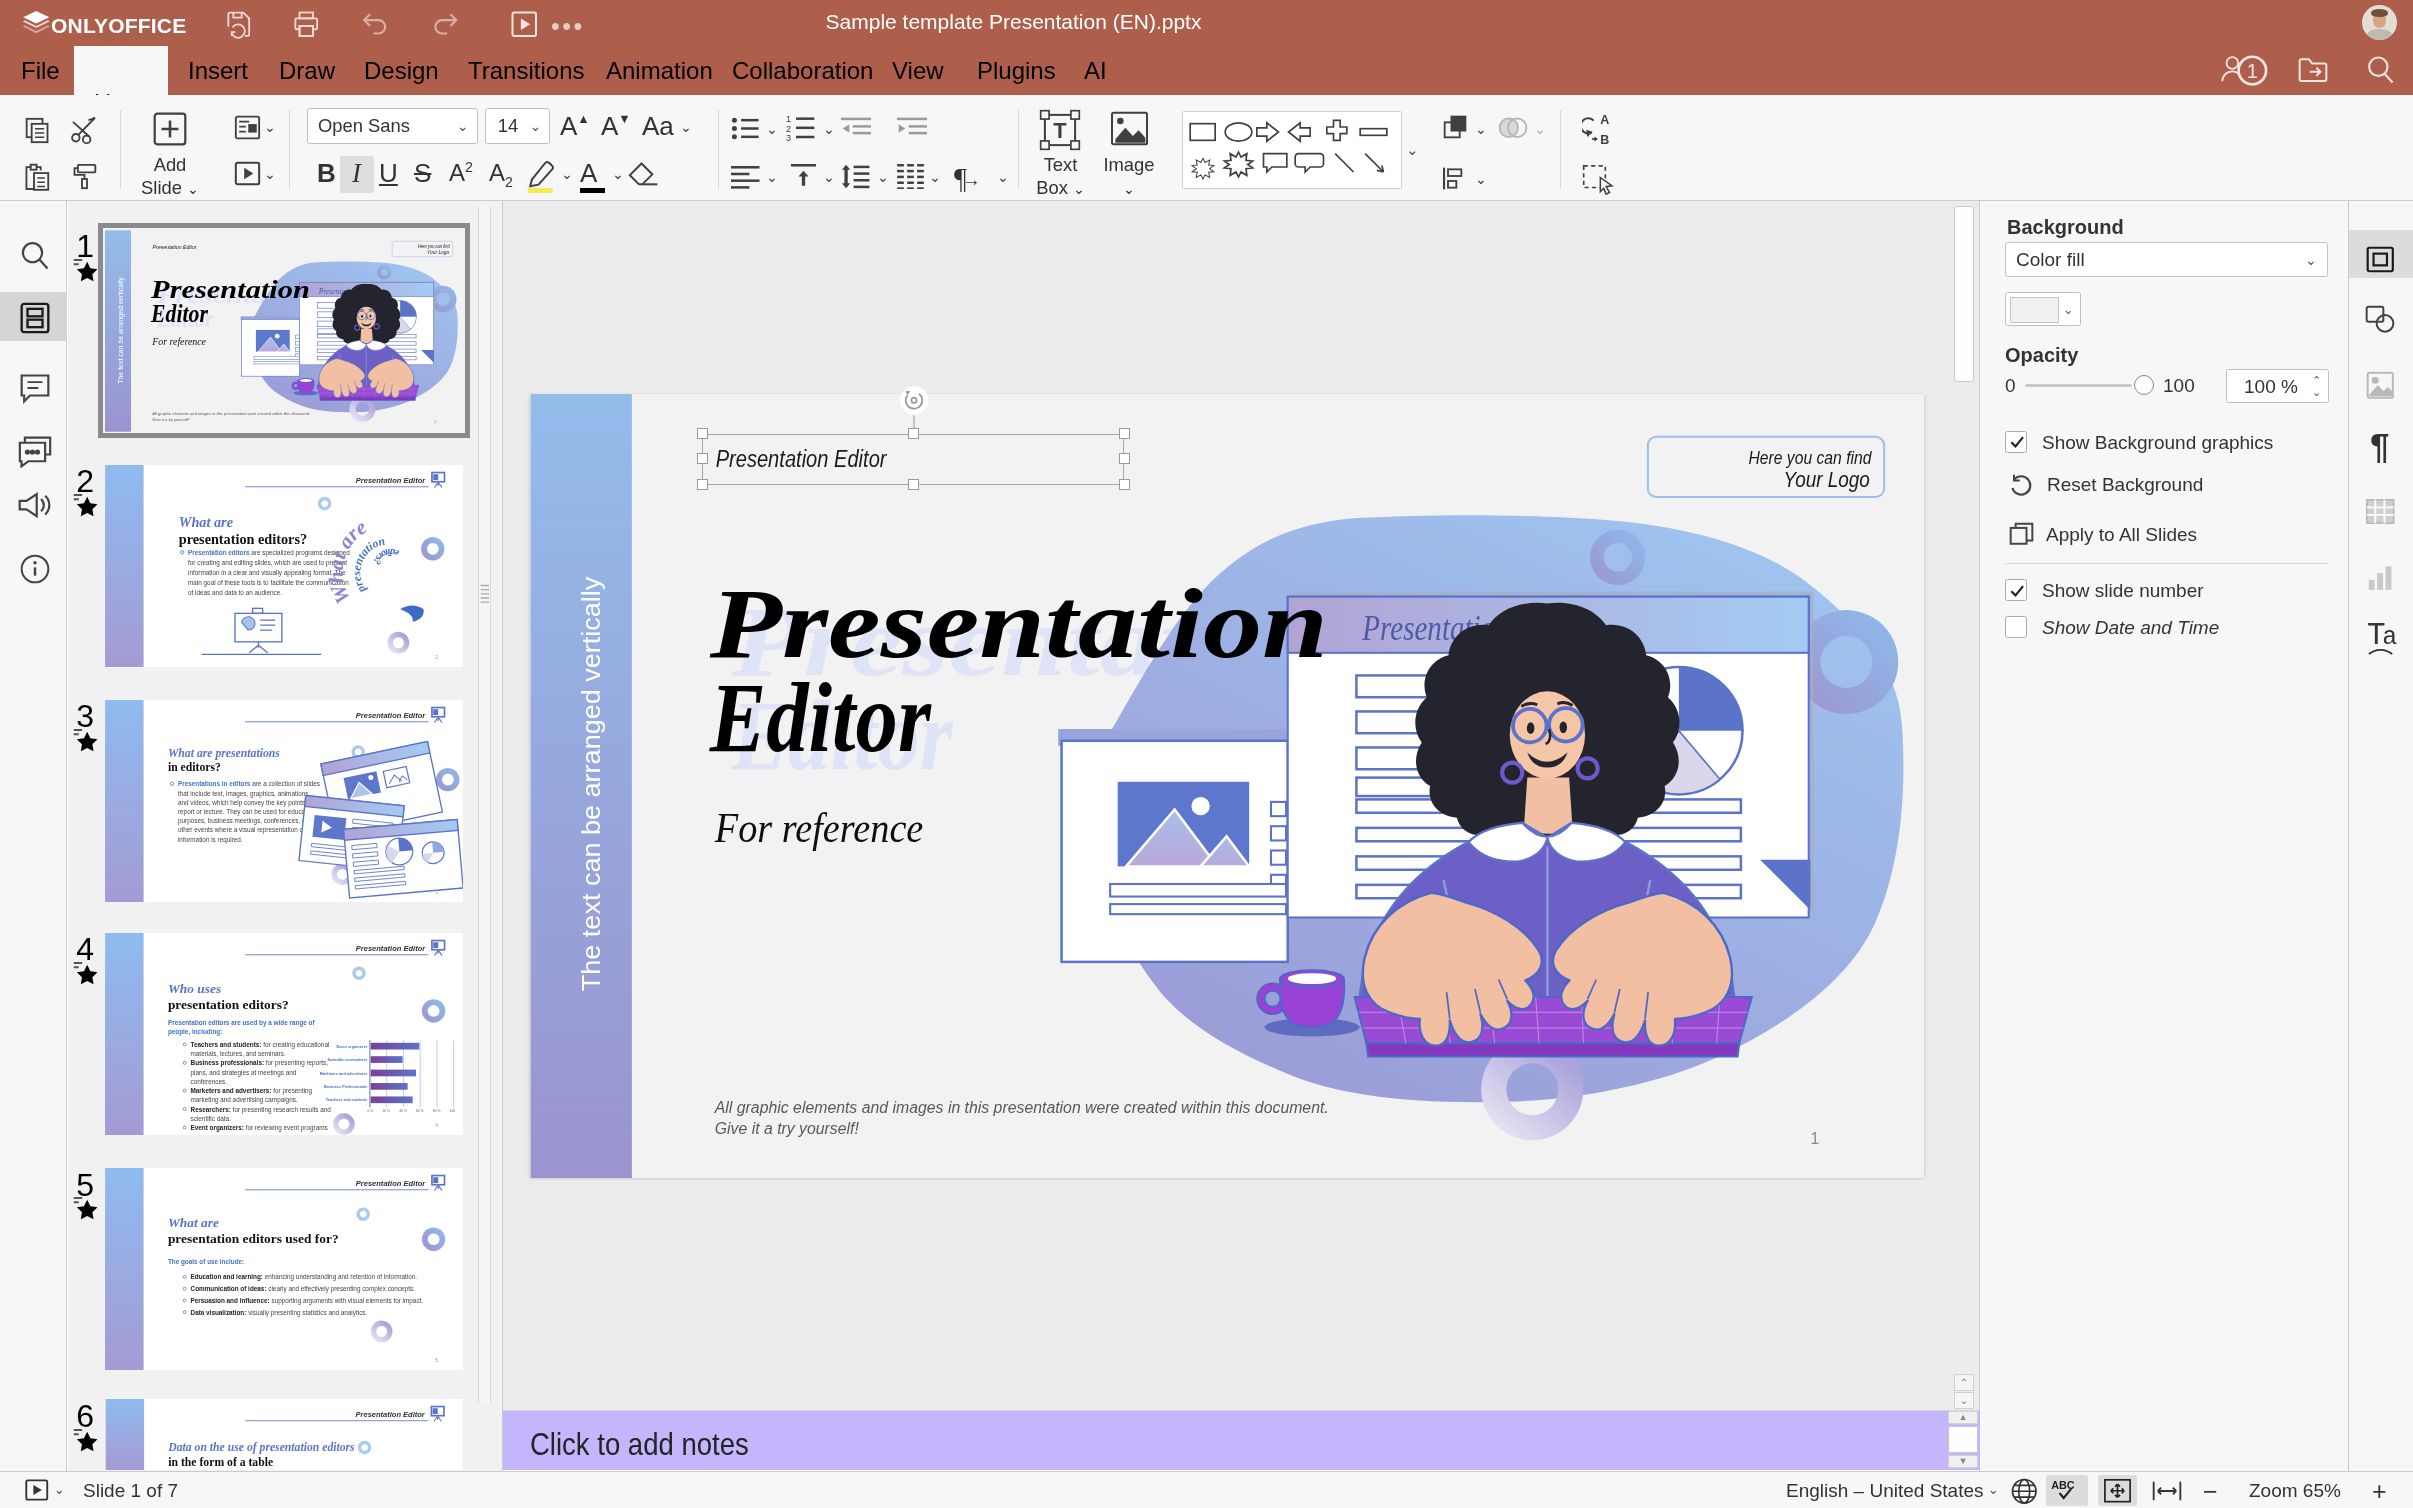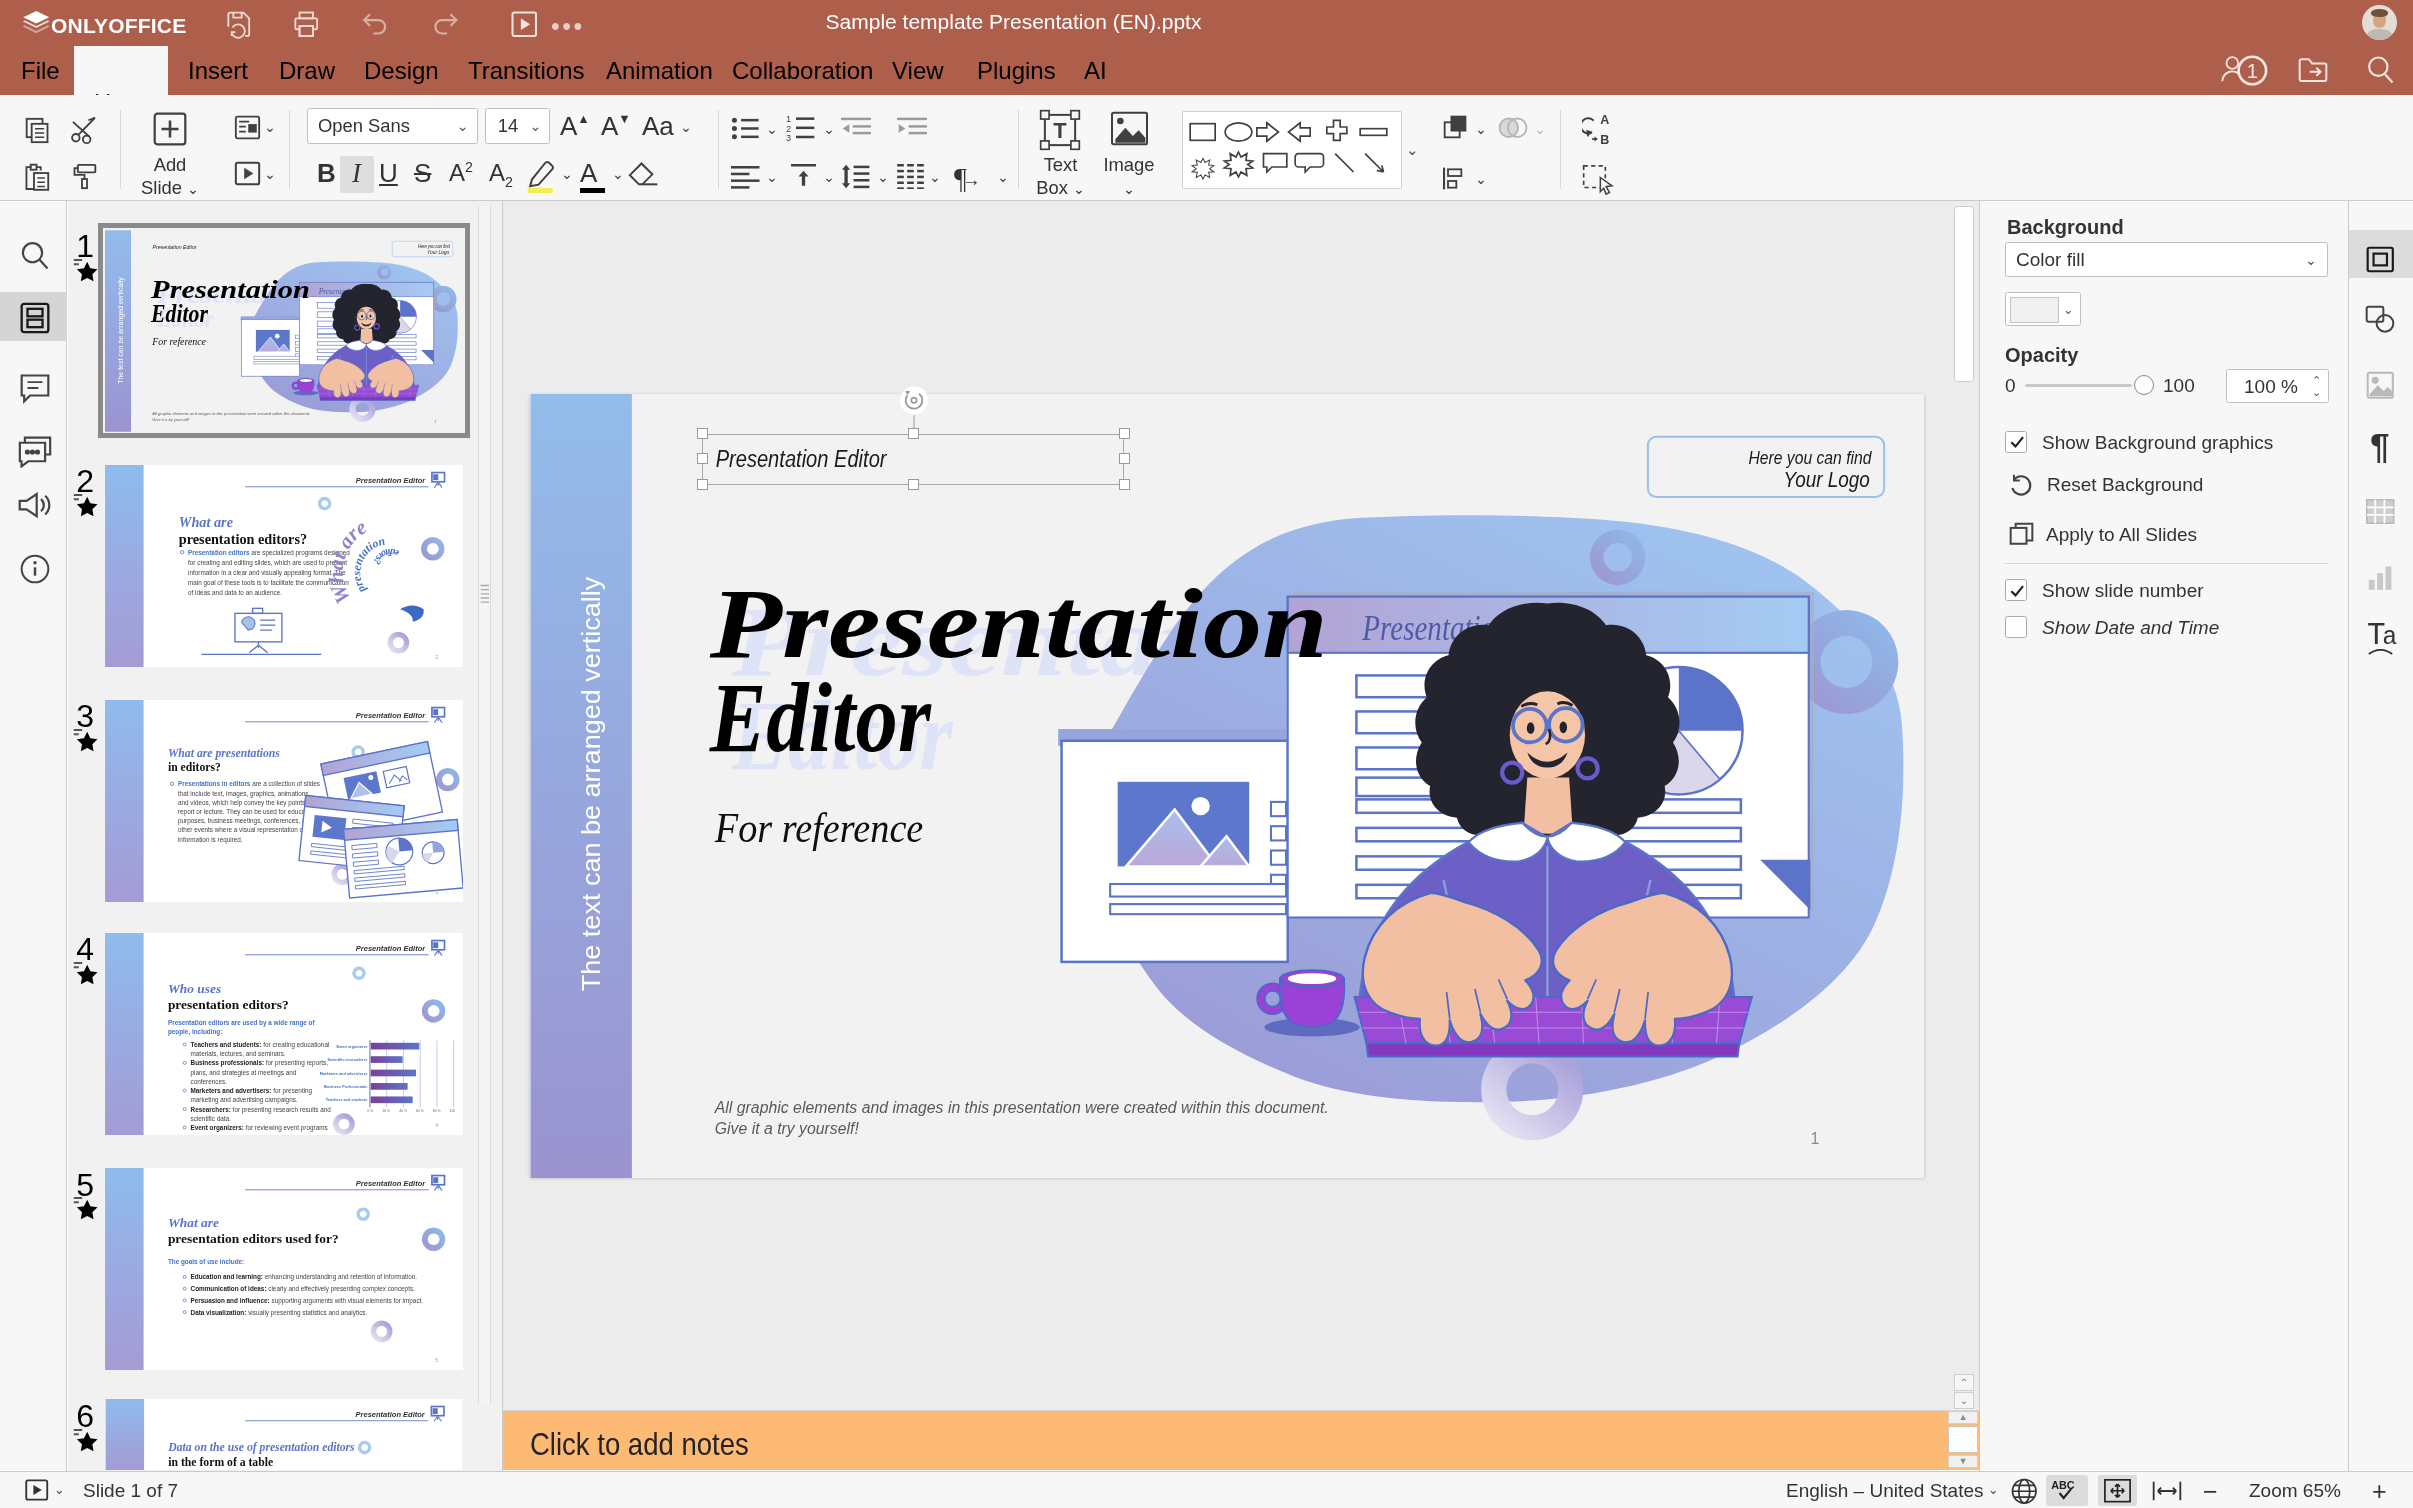"Click to add notes" #notes { background: #fdba74 -> #c4b5fd }
